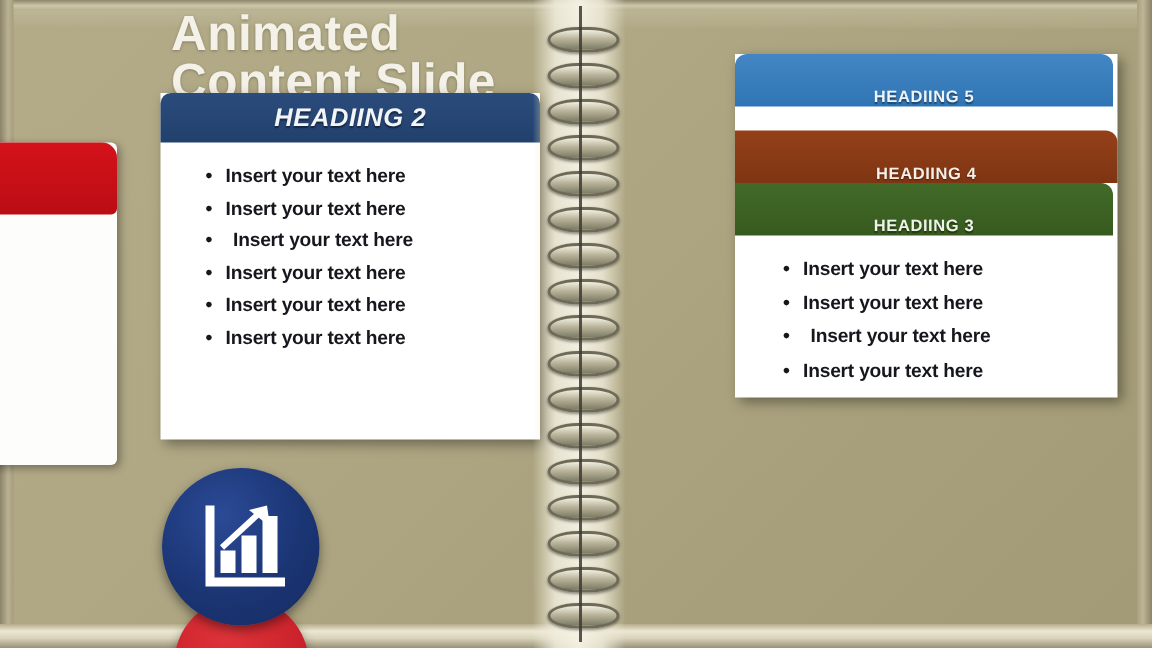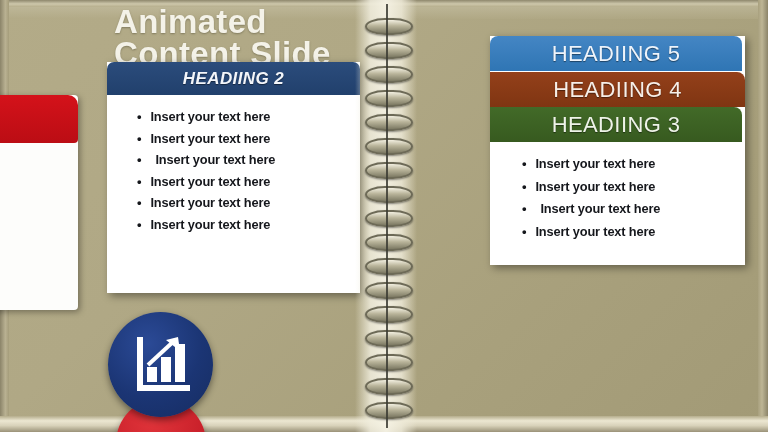"HEADIING 5" .hbar { align-items: center -> flex-end; font-size: 22px -> 11px; font-weight: normal -> bold }
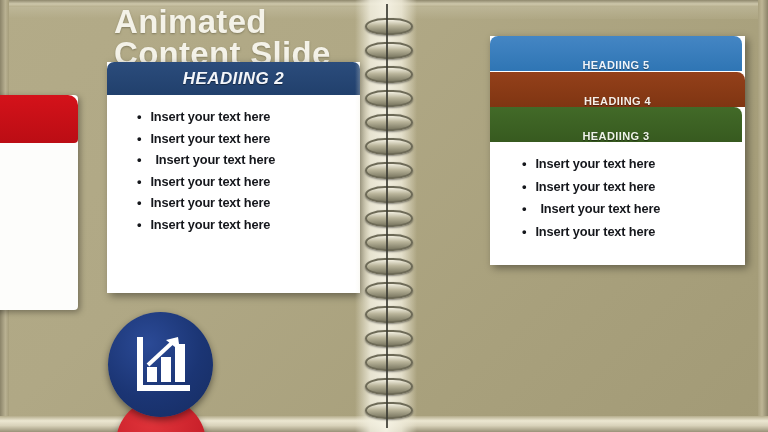"HEADIING 4" .hbar.b4 { margin-top: 1px -> 16px }
